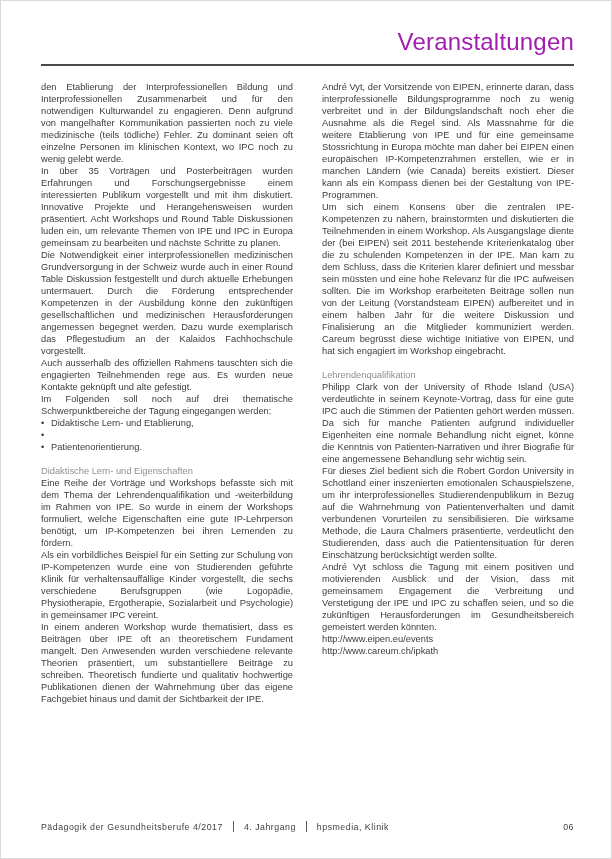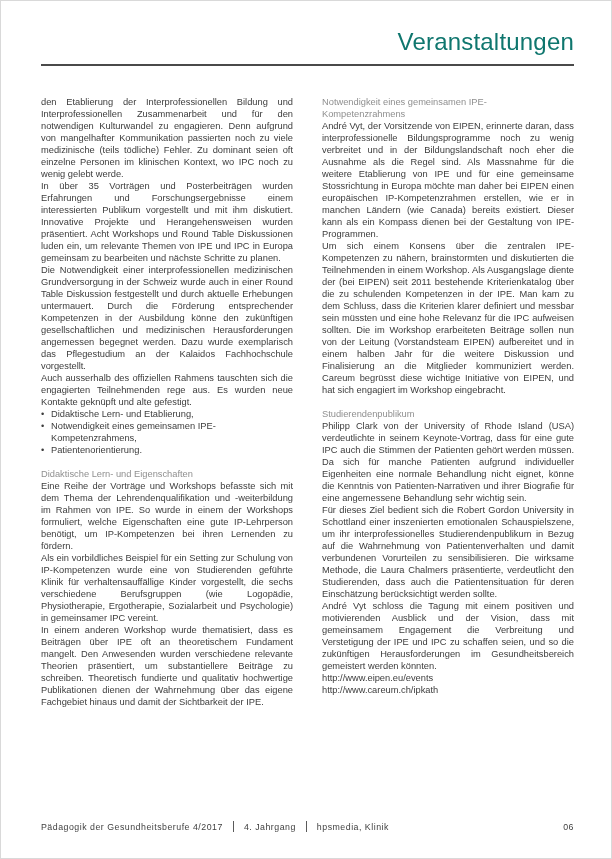"Veranstaltungen" .page-title { color: #0f766e -> #a21caf }
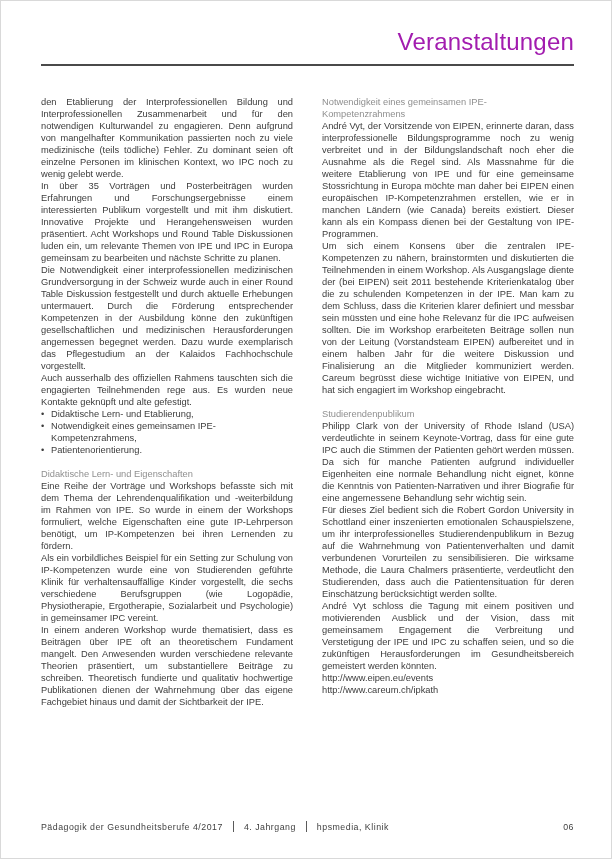"den Etablierung der Interprofessionellen" .columns { padding: 30px 37px 0 40px -> 15px 37px 0 40px }
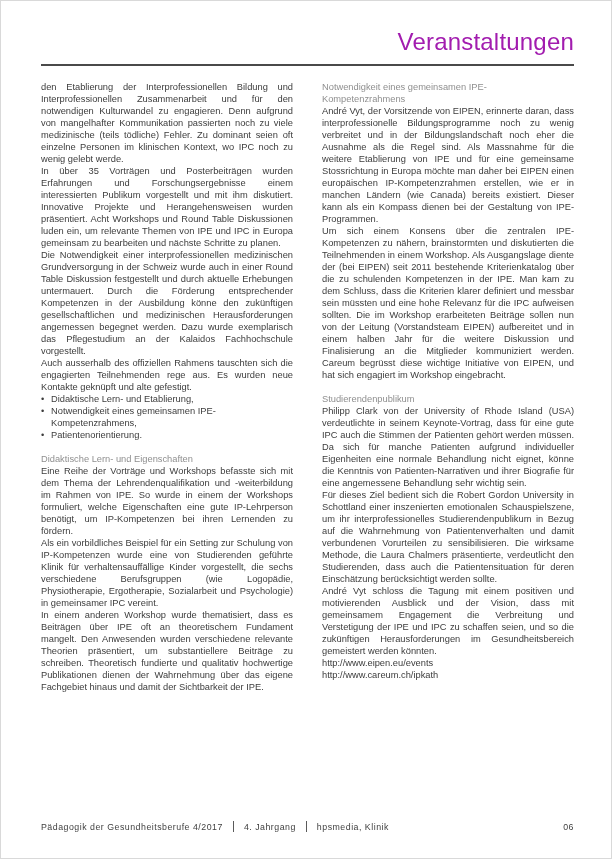"Notwendigkeit eines gemeinsamen IPE-Kompetenzrahmens" h2.section-heading { html: <h2>Notwendigkeit eines gemeinsamen IPE-Kompetenzrahmens</h2> -> none }
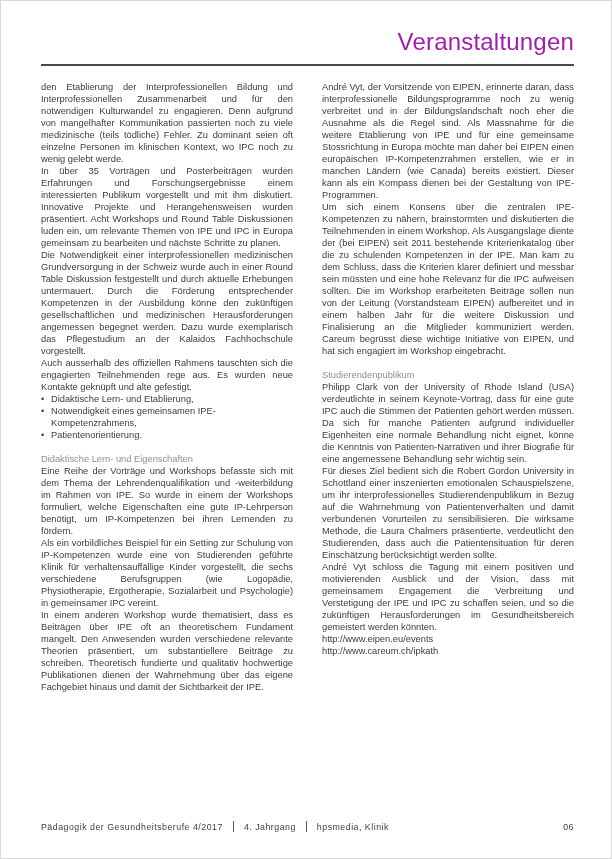"Studierendenpublikum" h2.section-heading { text: Studierendenpublikum -> Lehrendenqualifikation }
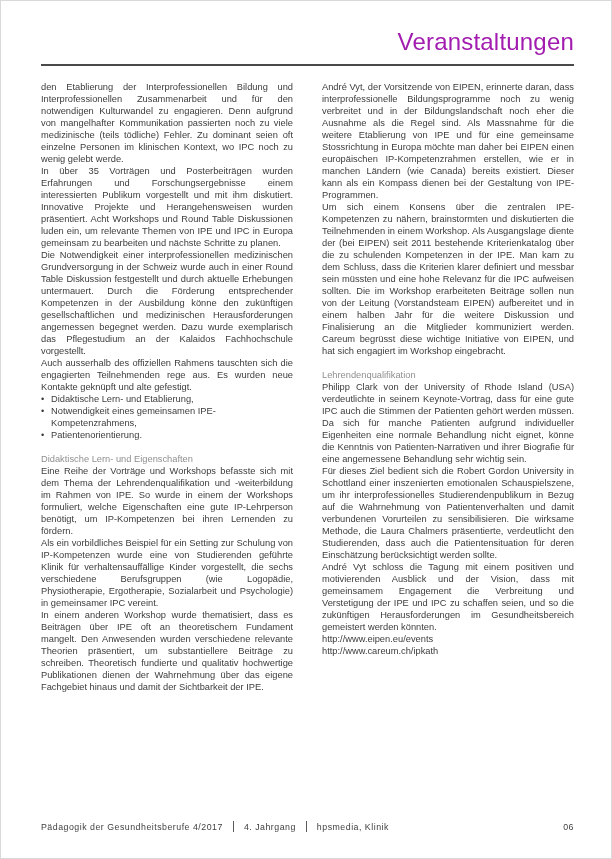"Im Folgenden soll noch auf" p { html: none -> <p>Im Folgenden soll noch auf drei thematische Schwerpunktbereiche der Tagung eingegangen werden:</p> }
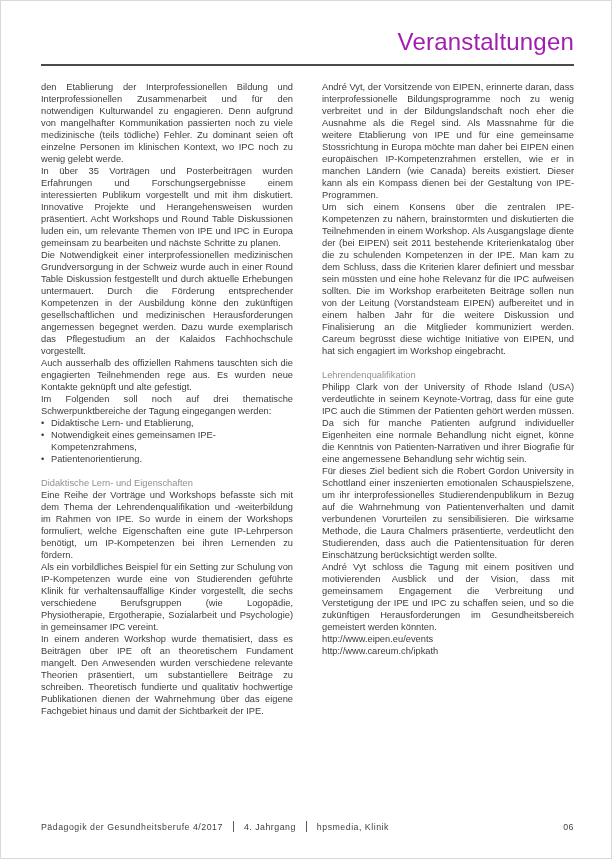"Notwendigkeit eines gemeinsamen" span.bullet-text { html: <span>Notwendigkeit eines gemeinsamen IPE-Kompetenzrahmens,</span> -> none }
